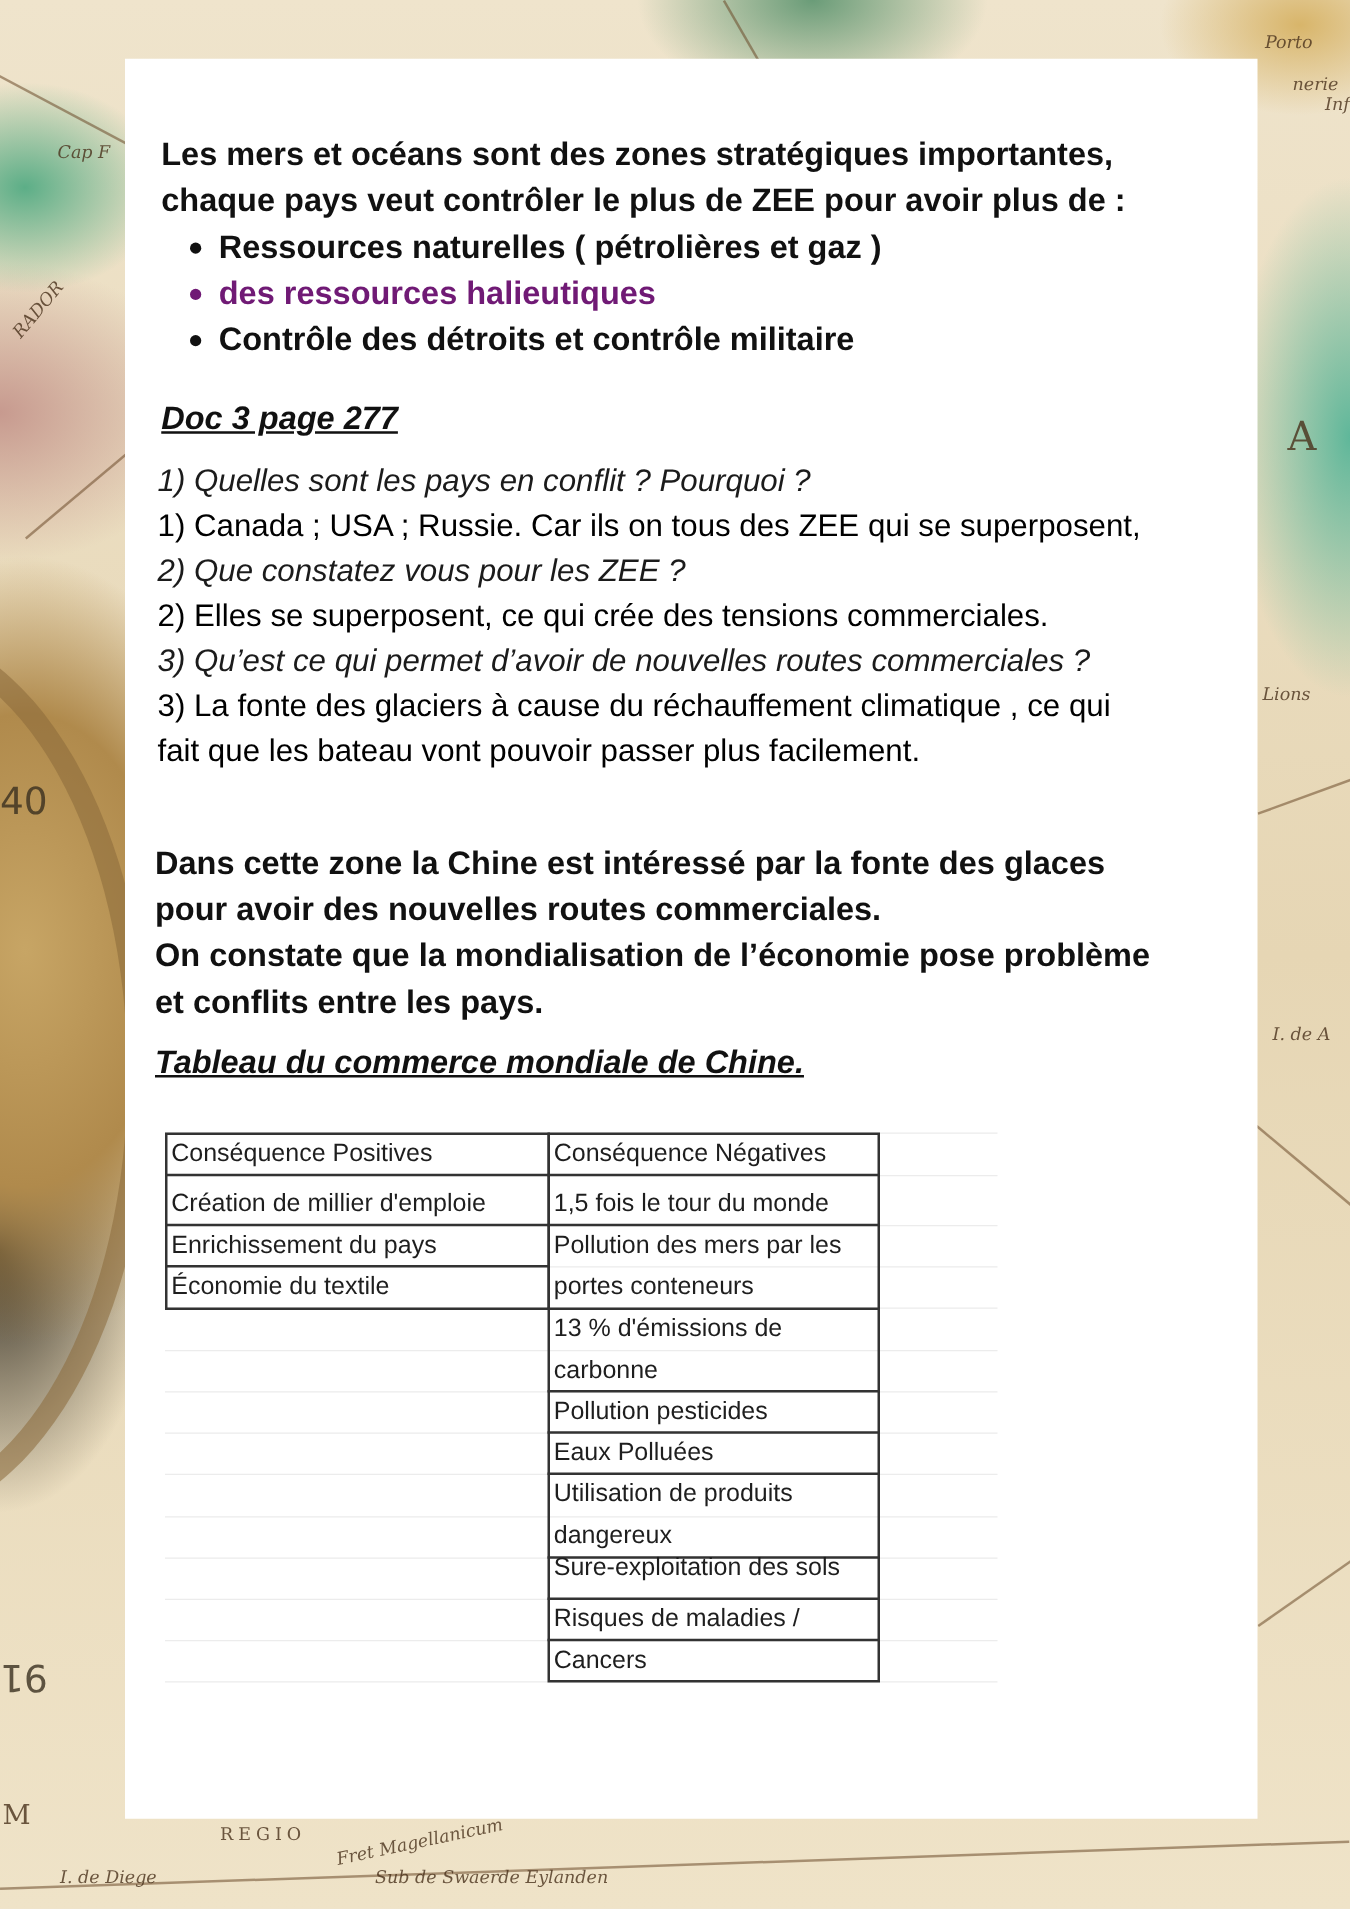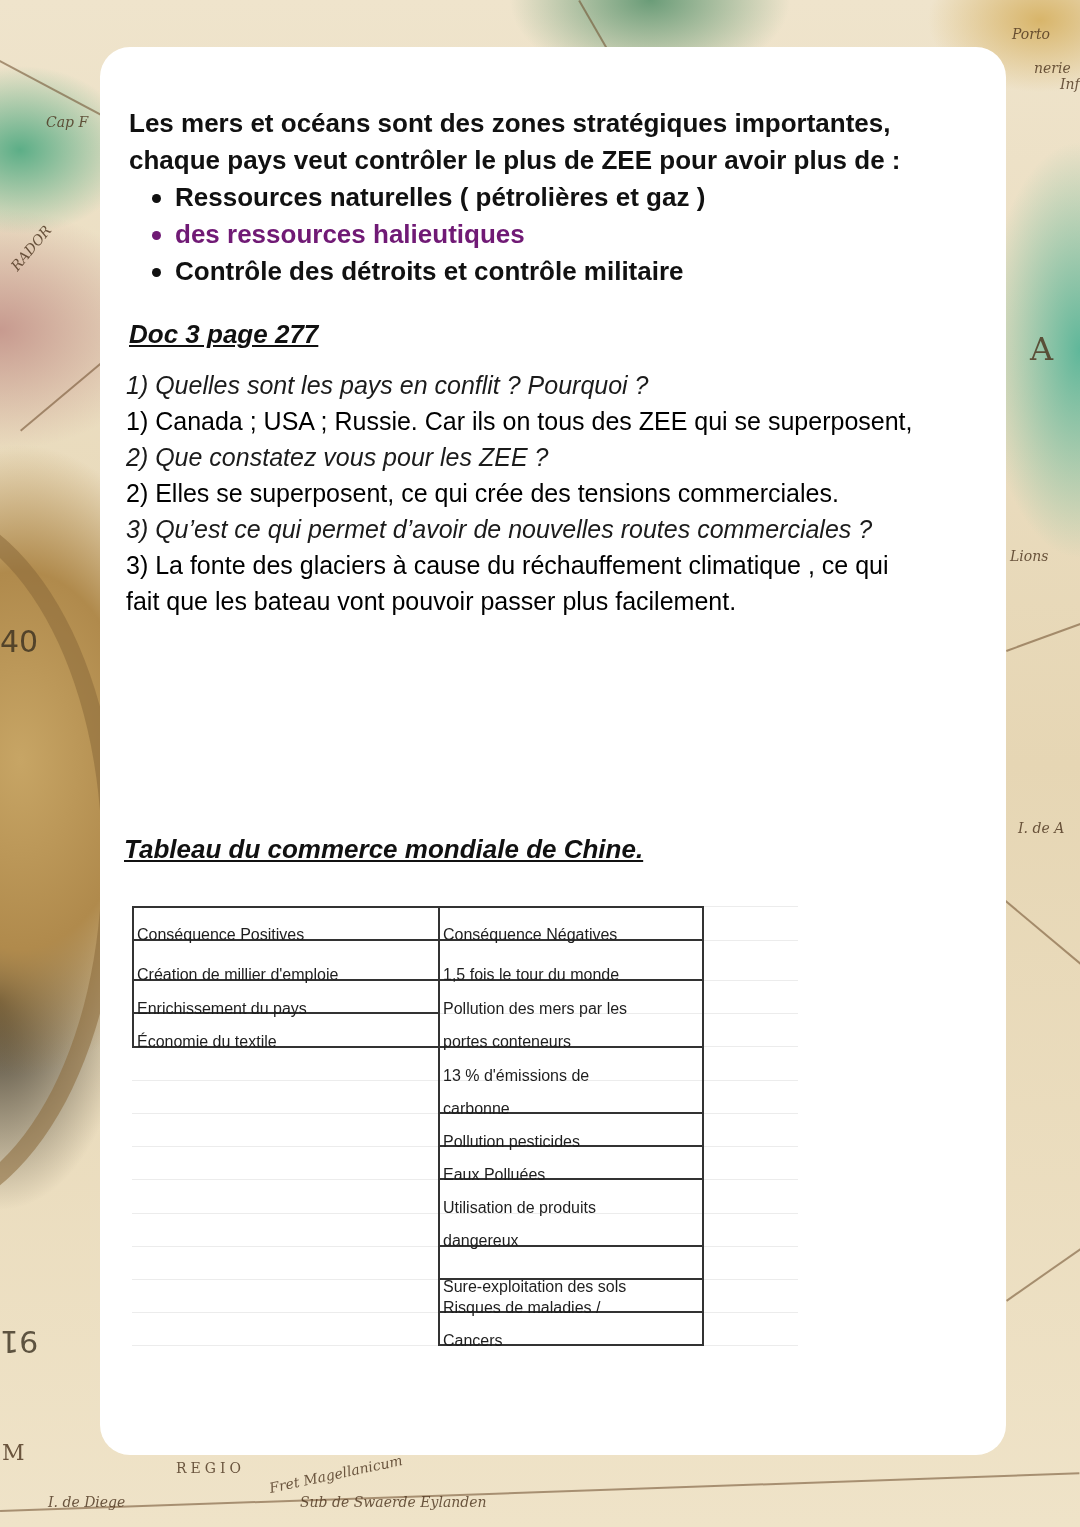"Les mers et océans sont" .page { border-radius: 30px -> none }
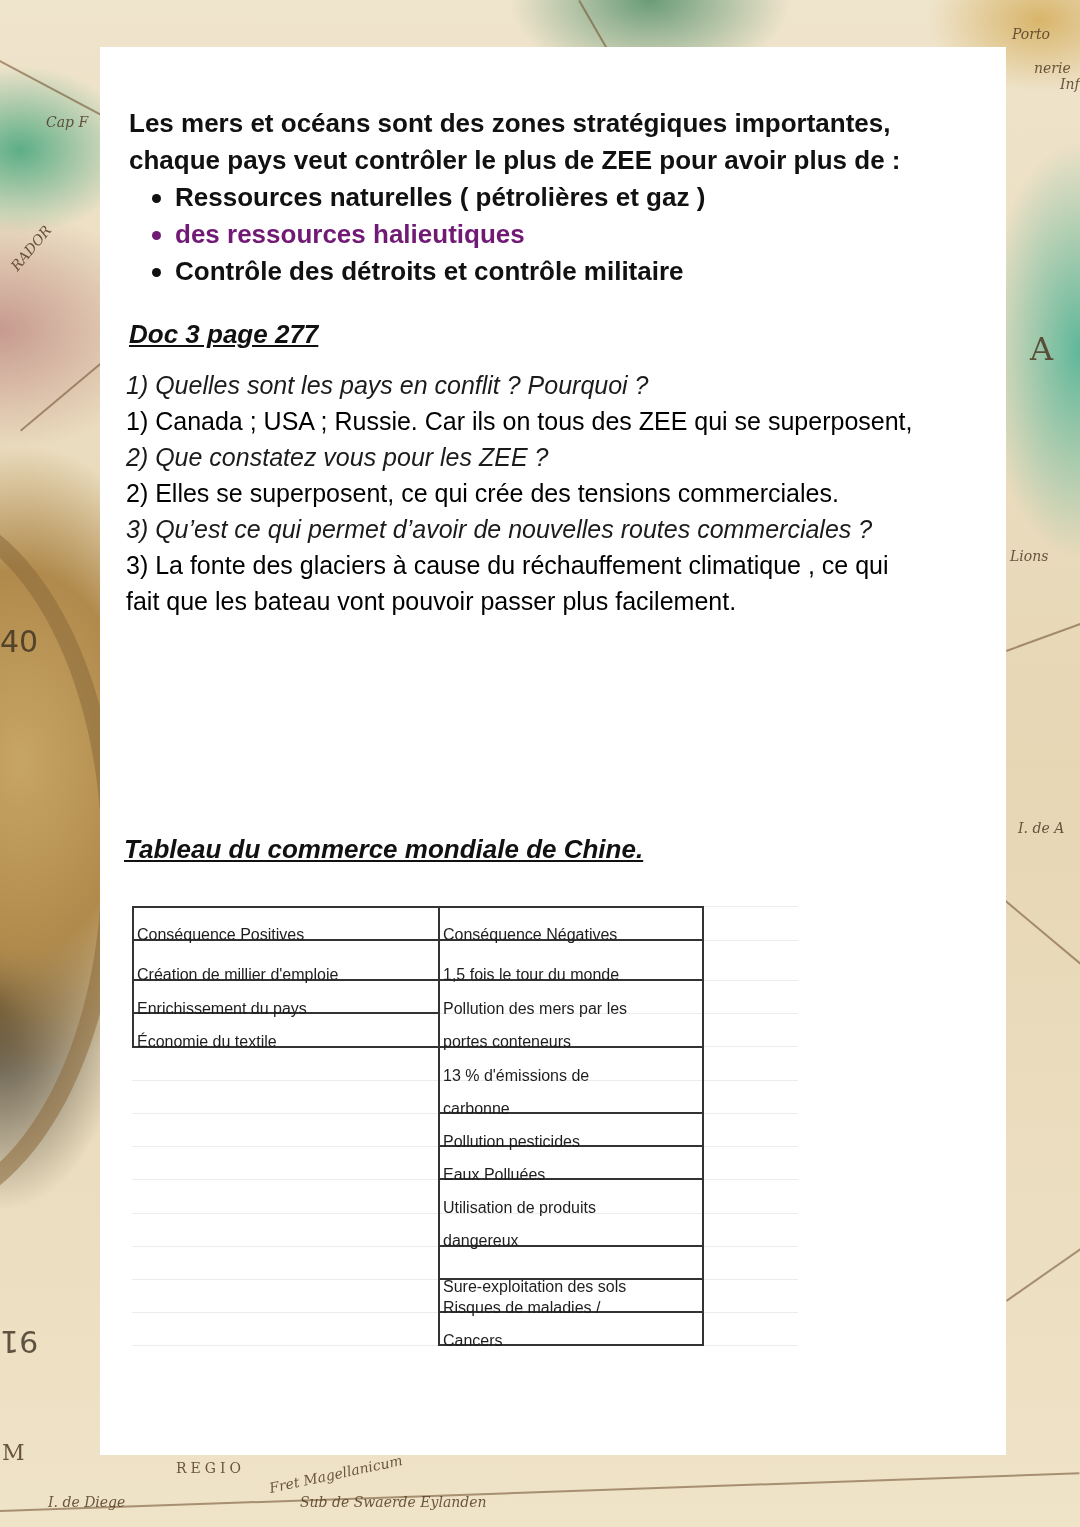"Dans cette zone la Chine" div.conclusion { html: none -> <div> <div>Dans cette zone la Chine est intéressé par la fonte des glaces</div> <div>pour avoir des nouvelles routes commerciales.</div> <div>On constate que la mondialisation de l’économie pose problème</div> <div>et conflits entre les pays.</div> </div> }
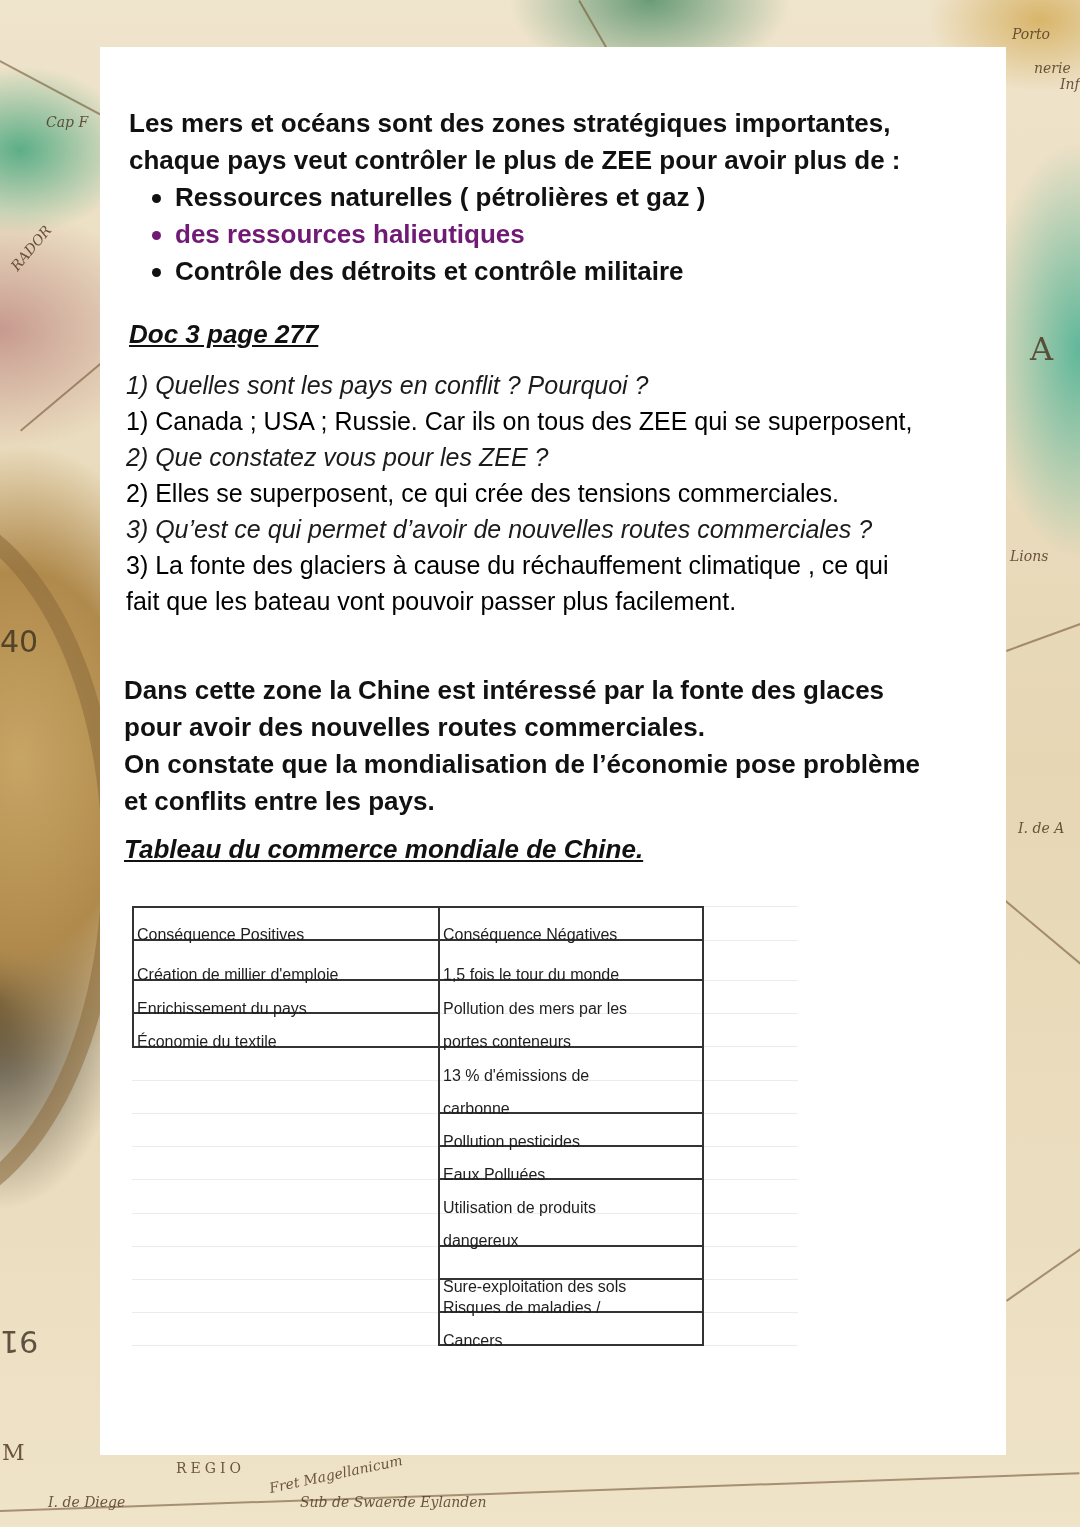"Conséquence Positives" .cell { font-size: 16px -> 20px; margin-top: 12px -> none }
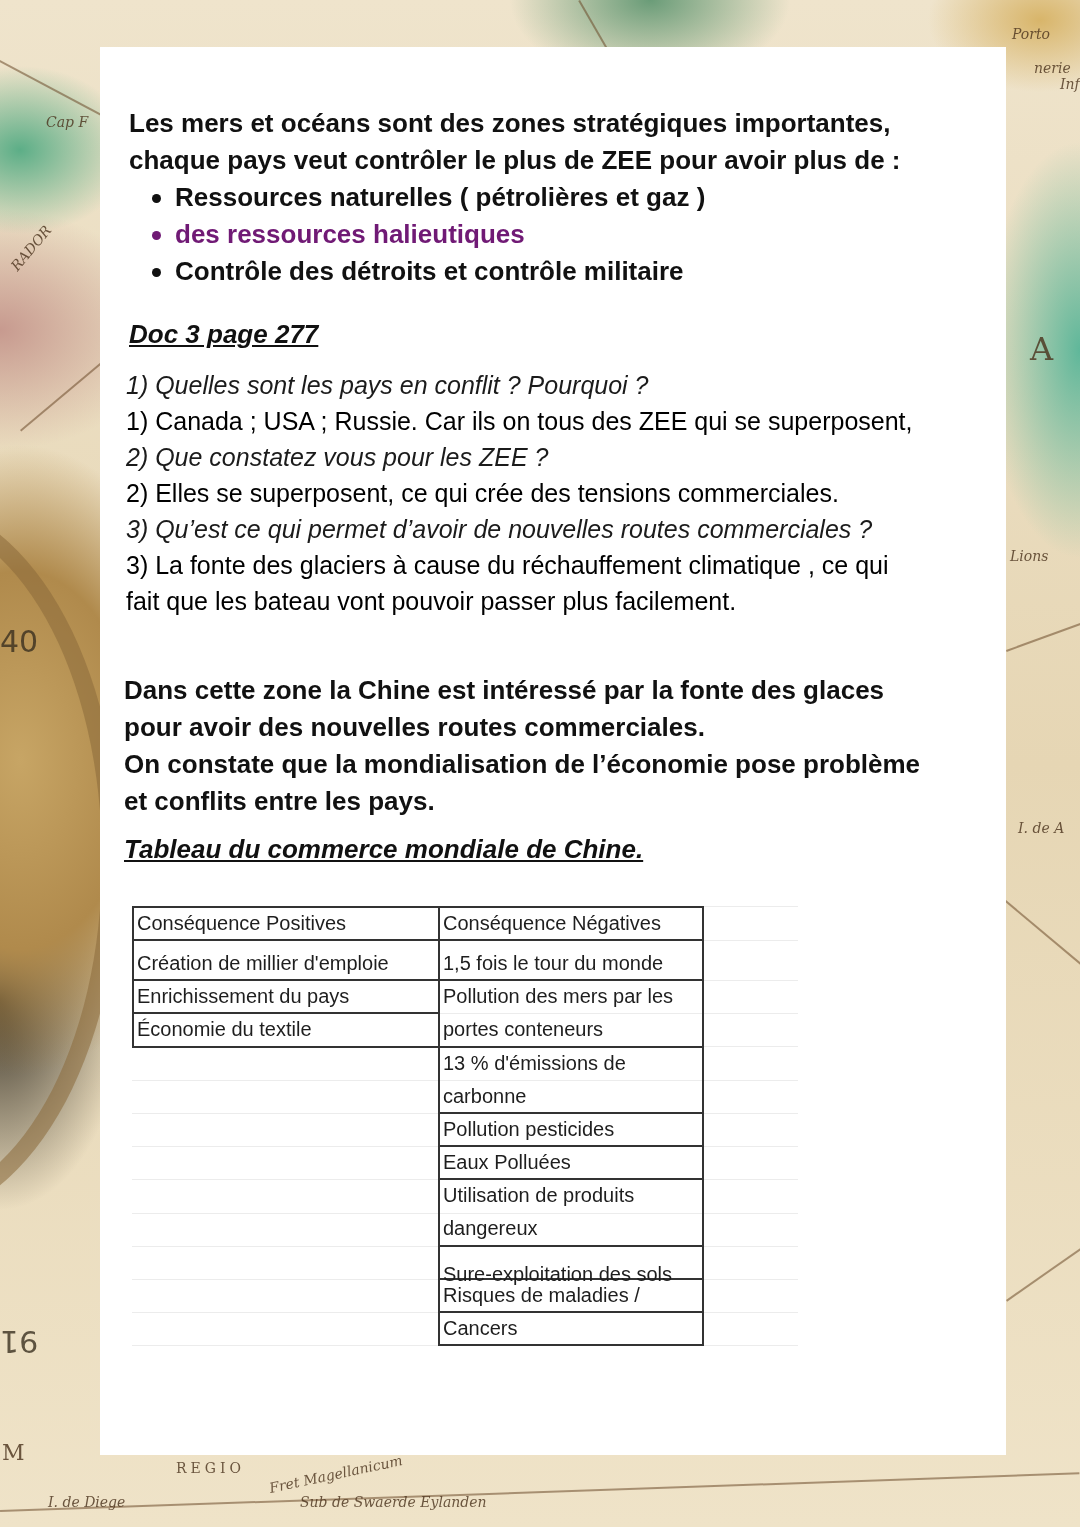"Sure-exploitation des sols" div.cell { top: 352px -> 332px }
